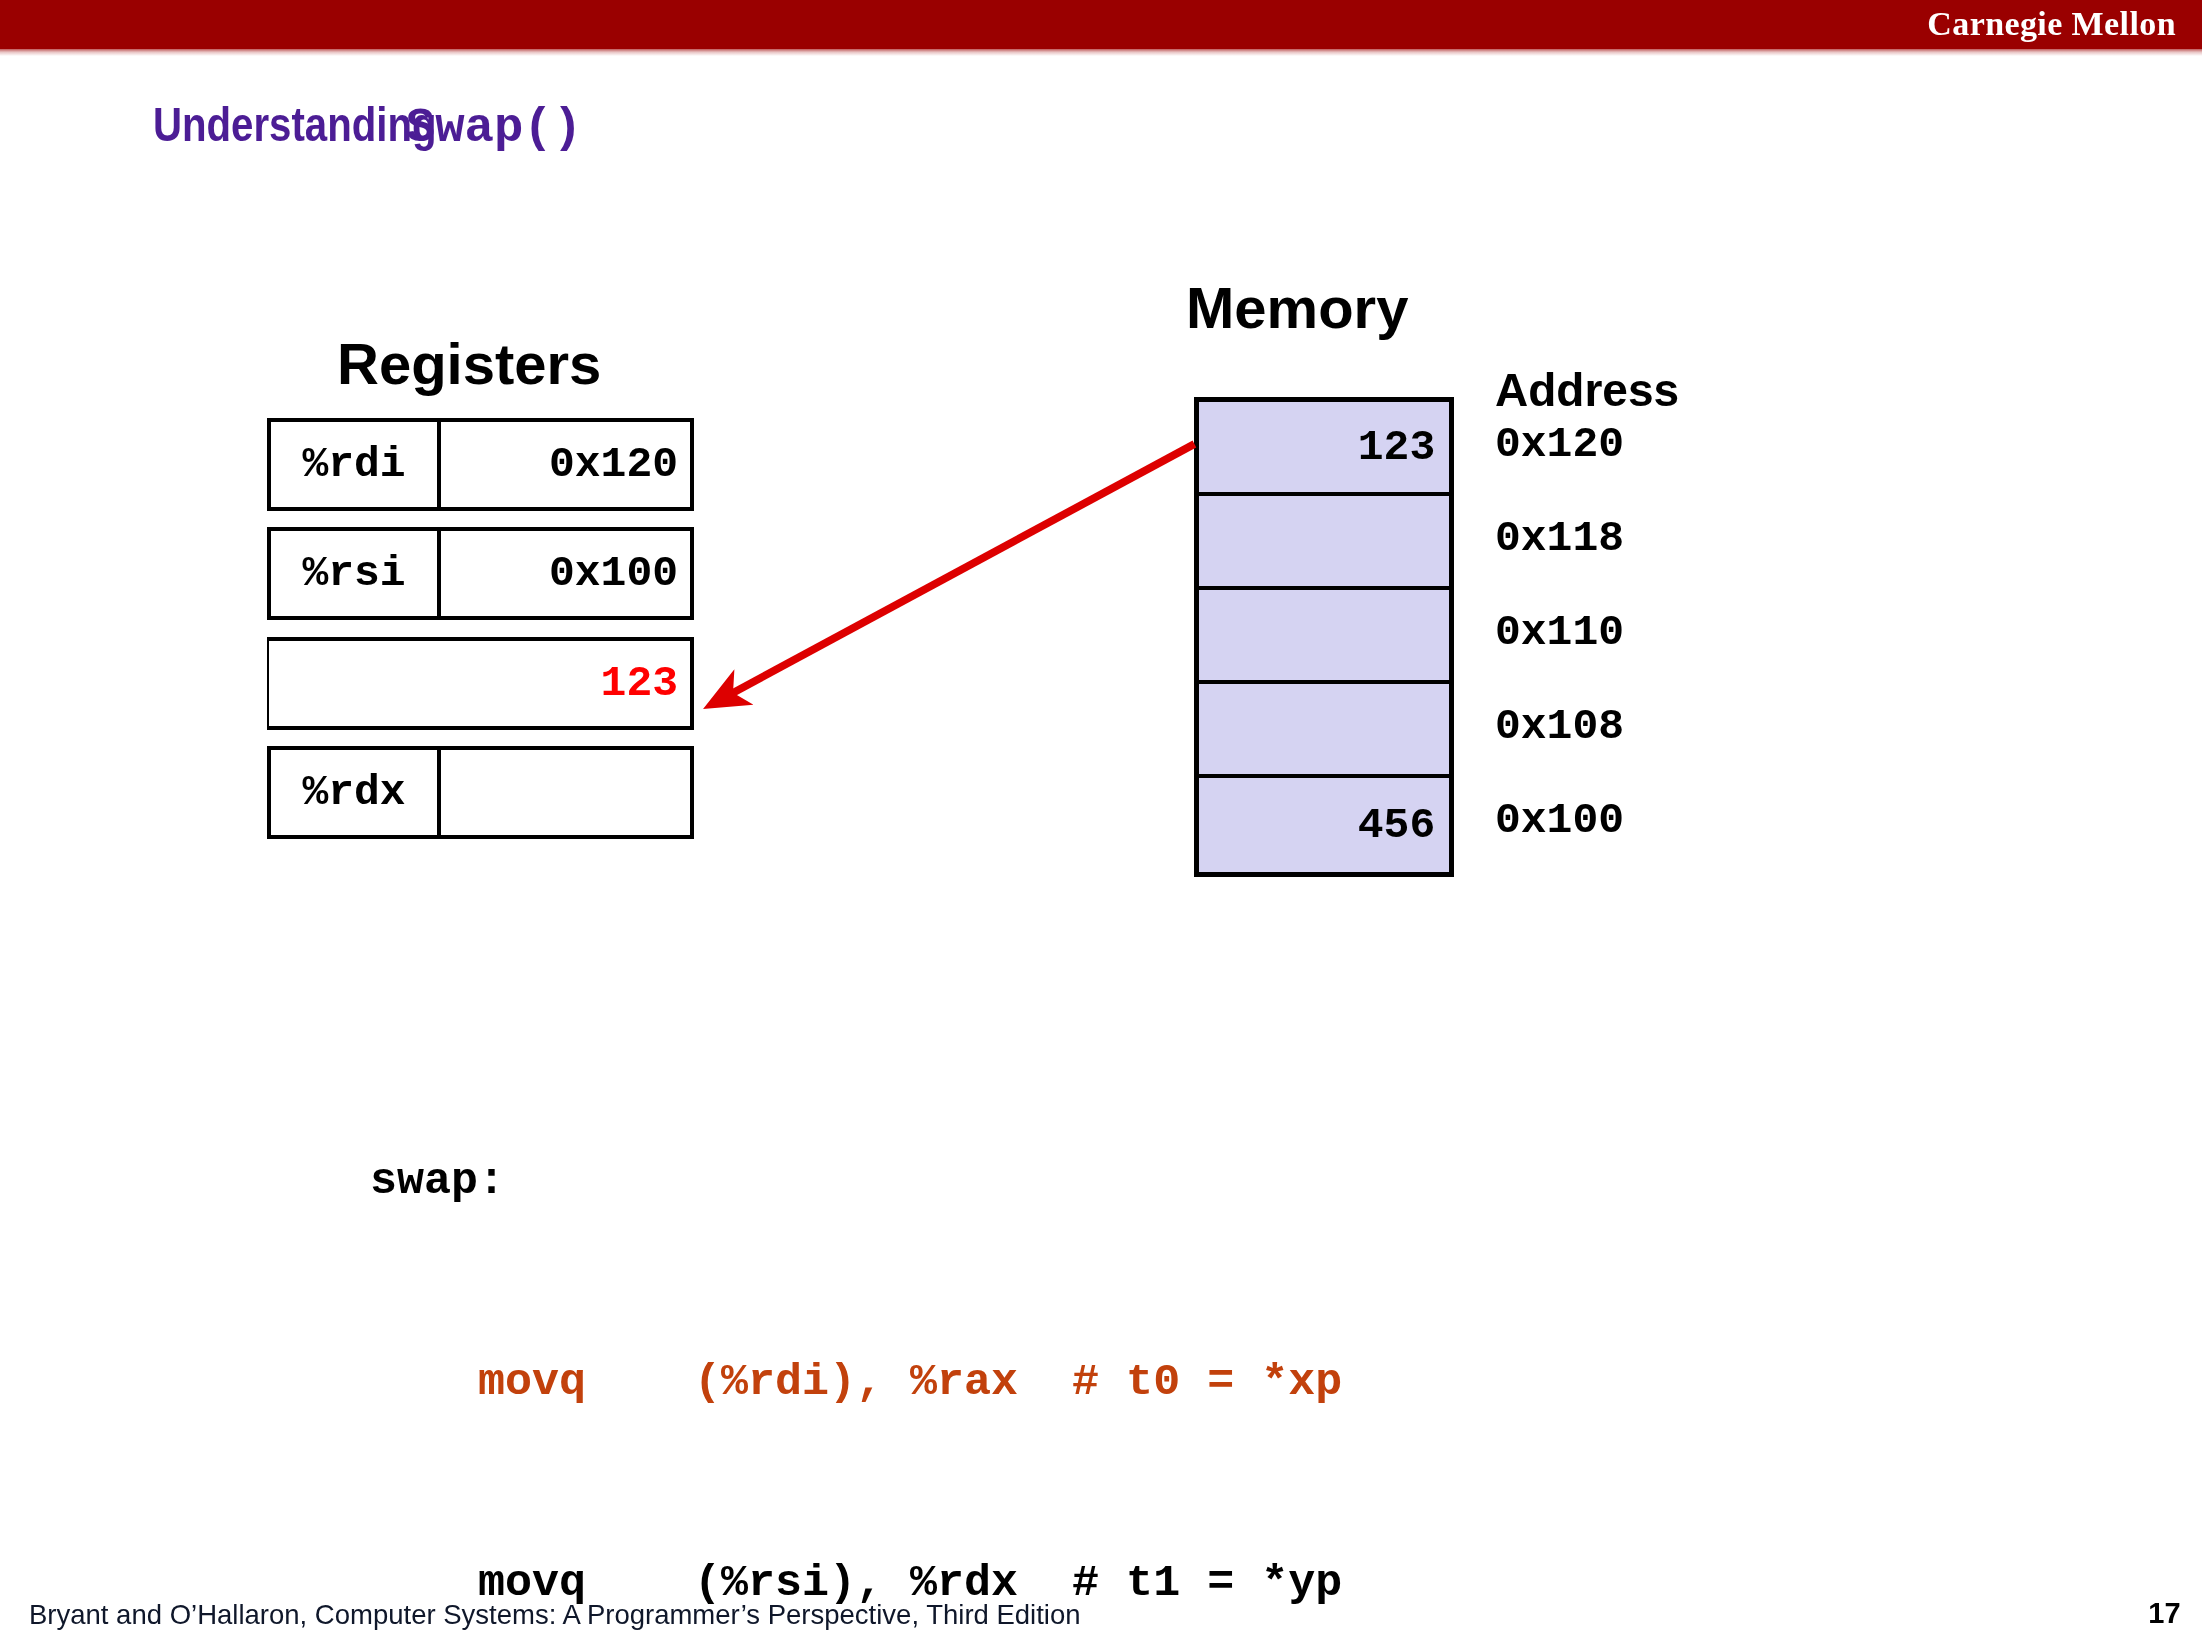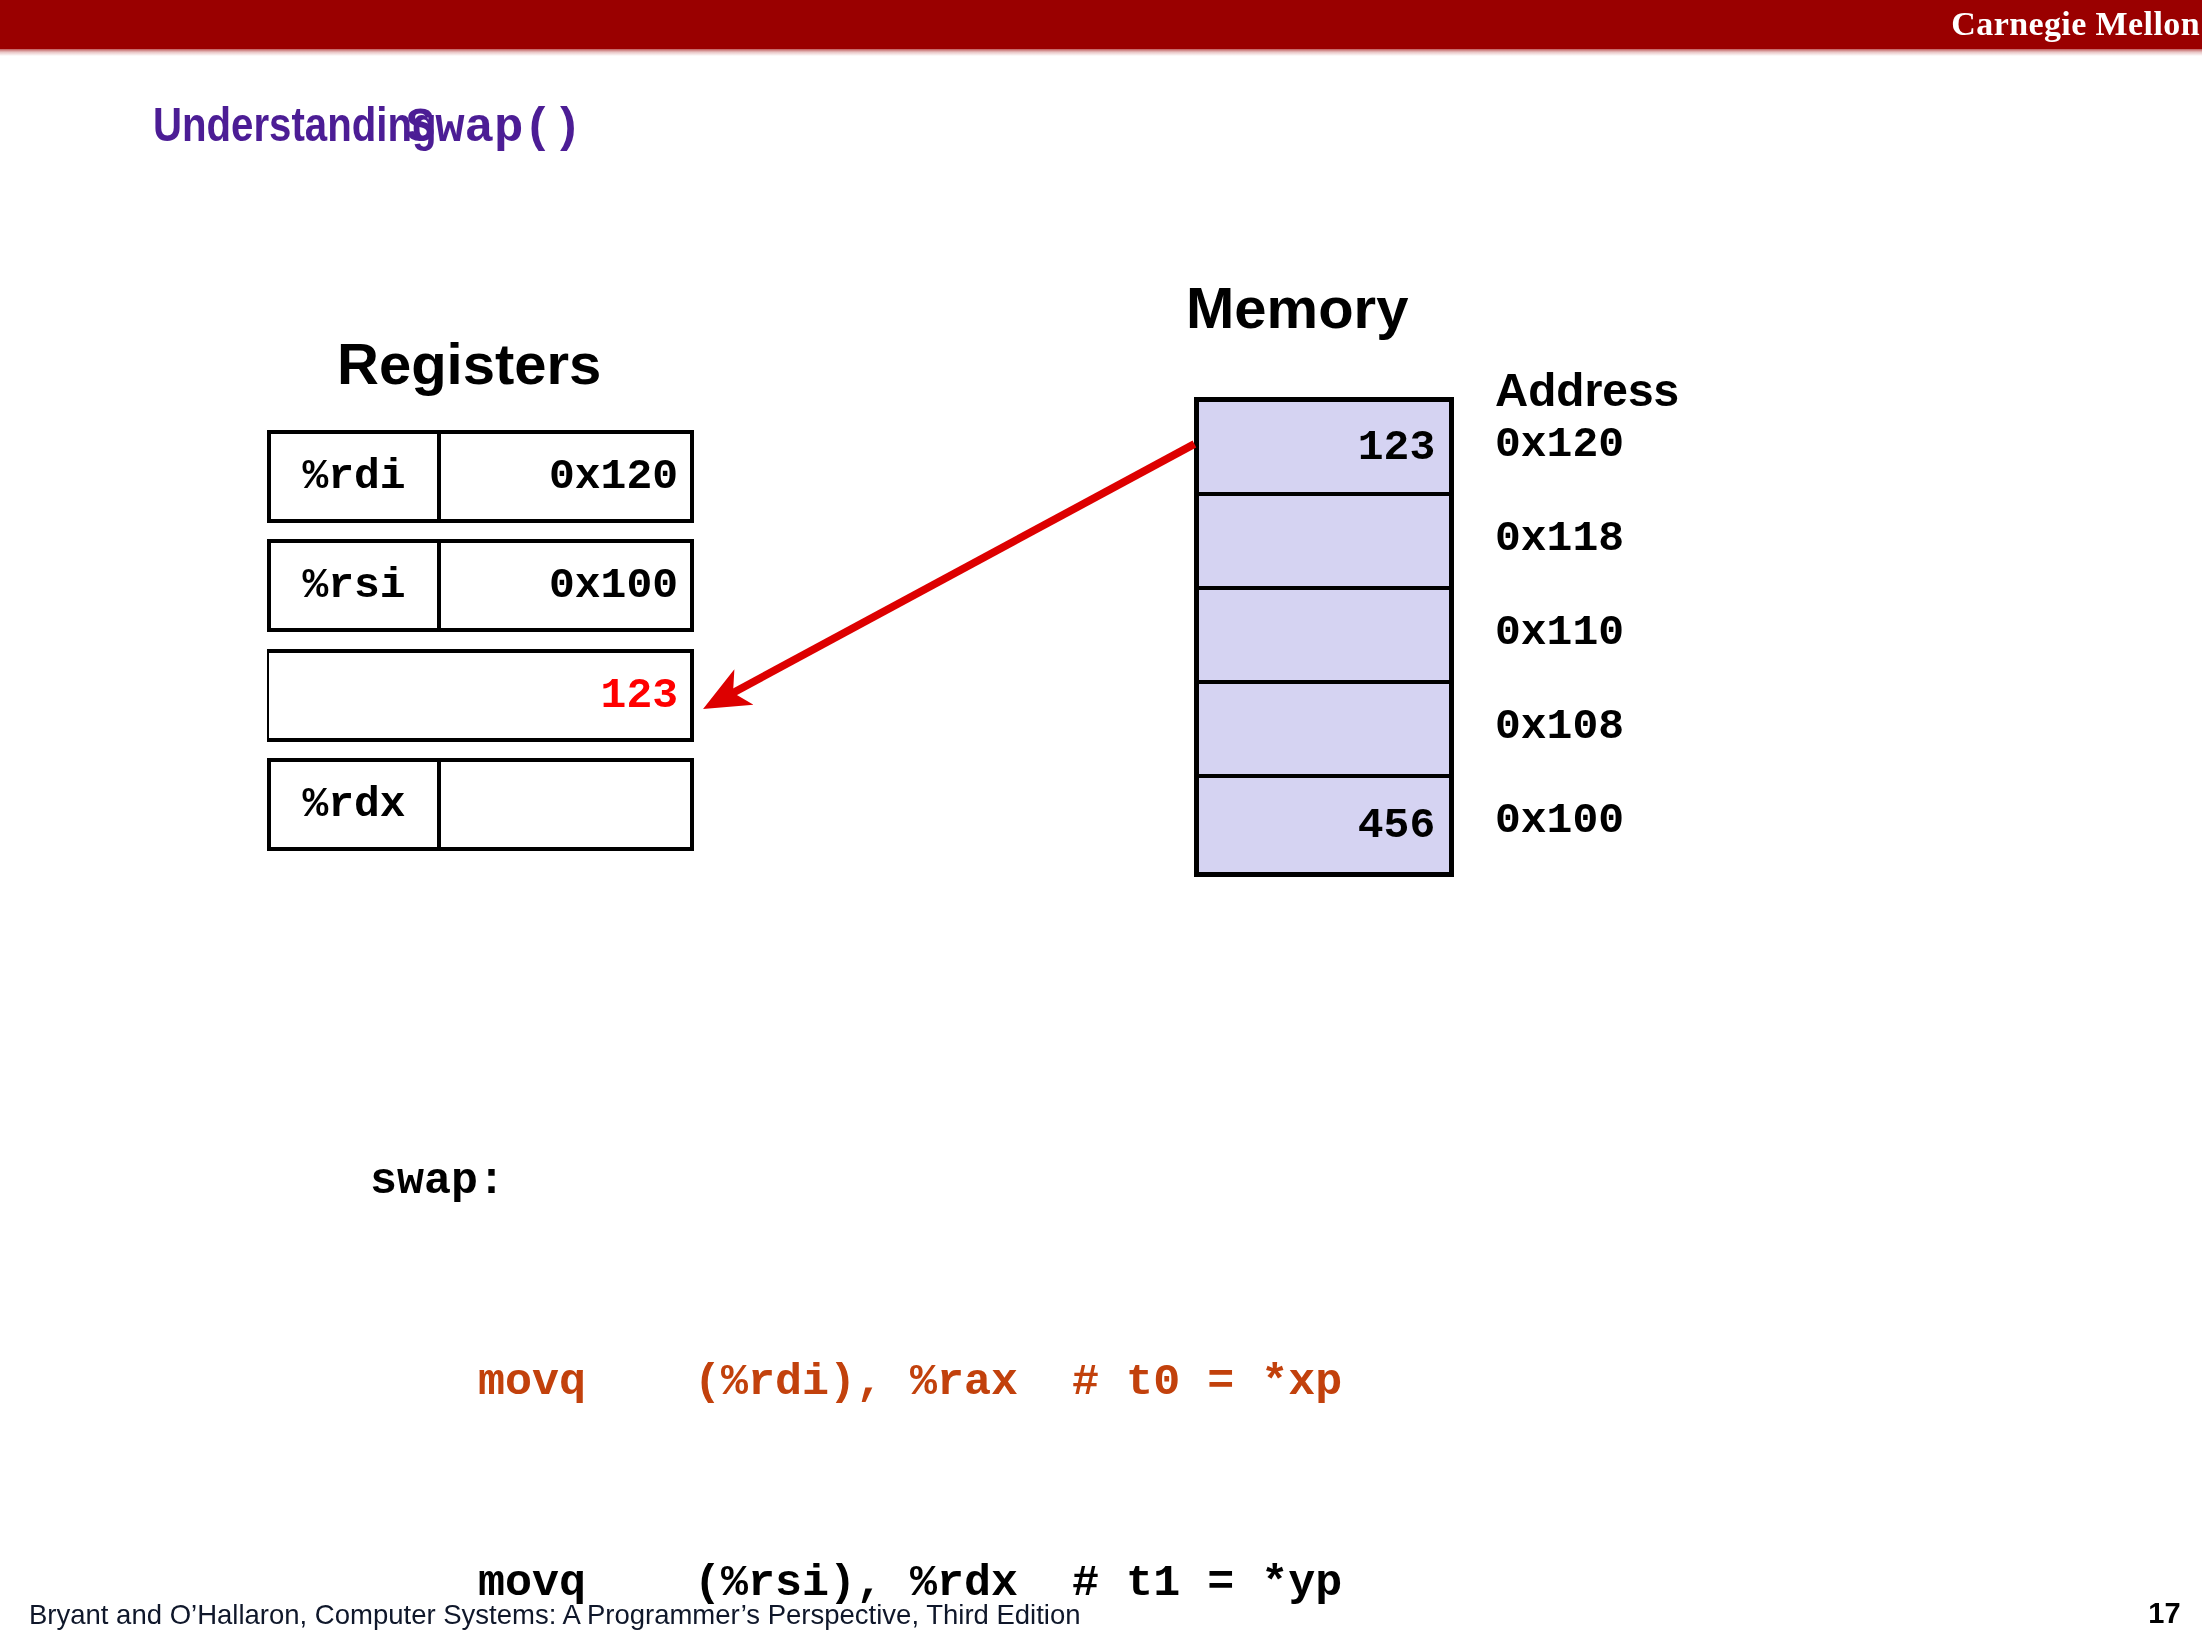"Carnegie Mellon" .cmu-logo { right: 3px -> 27px }
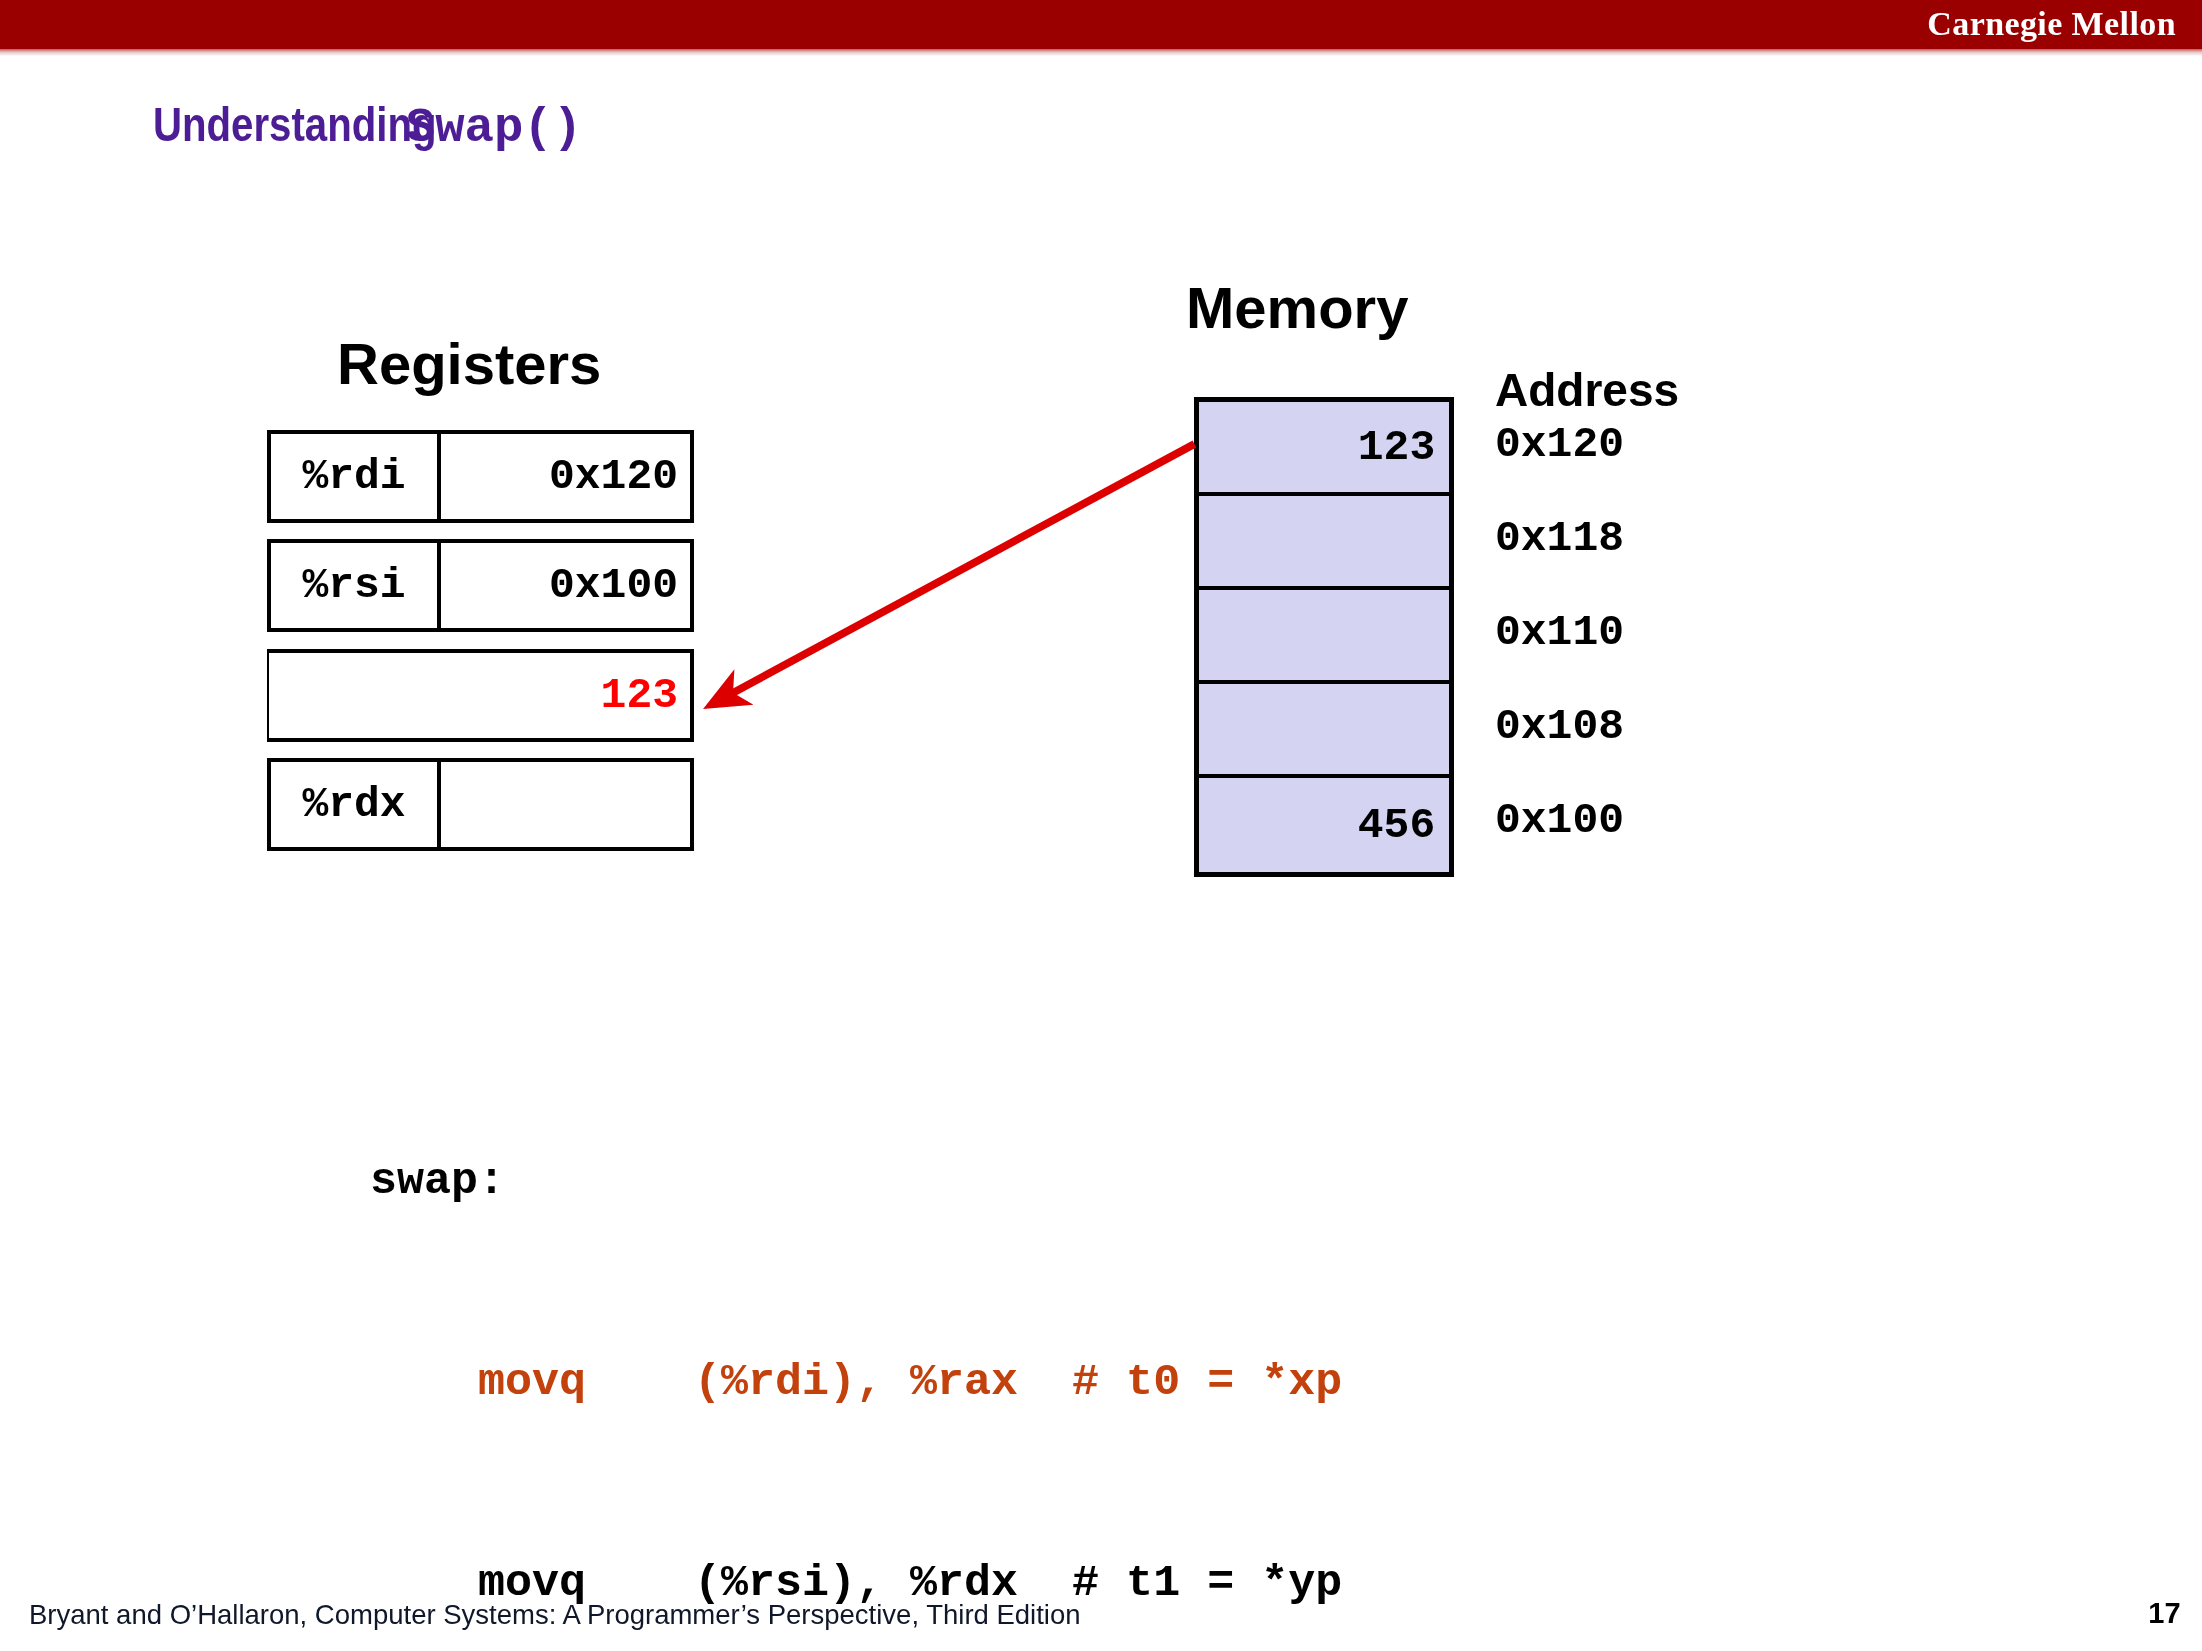"%rdi" .registers { top: 430px -> 418px }
